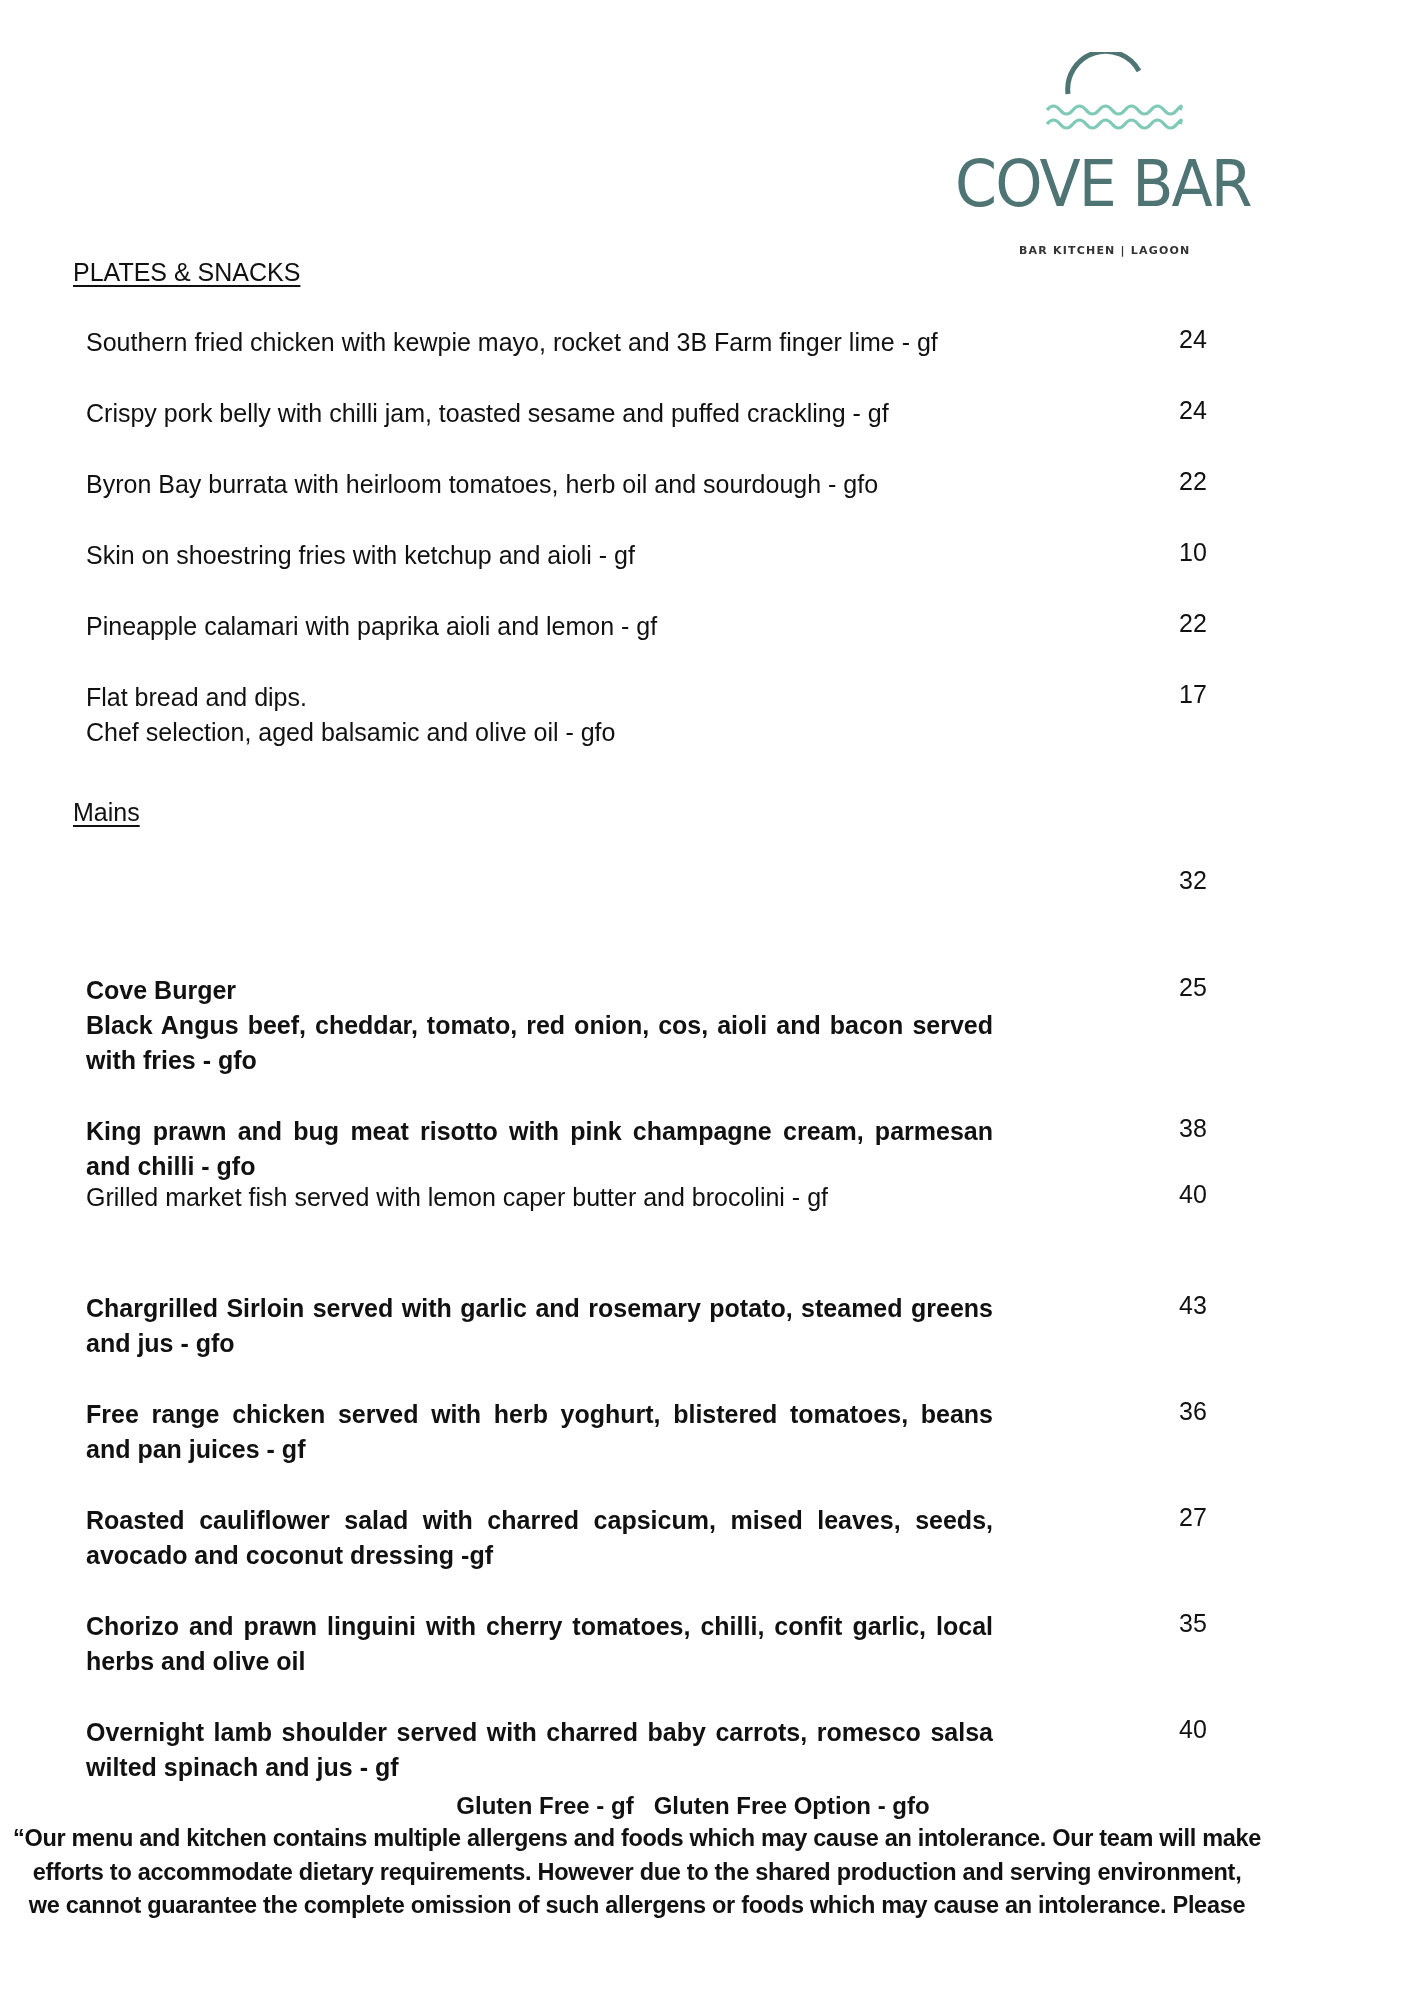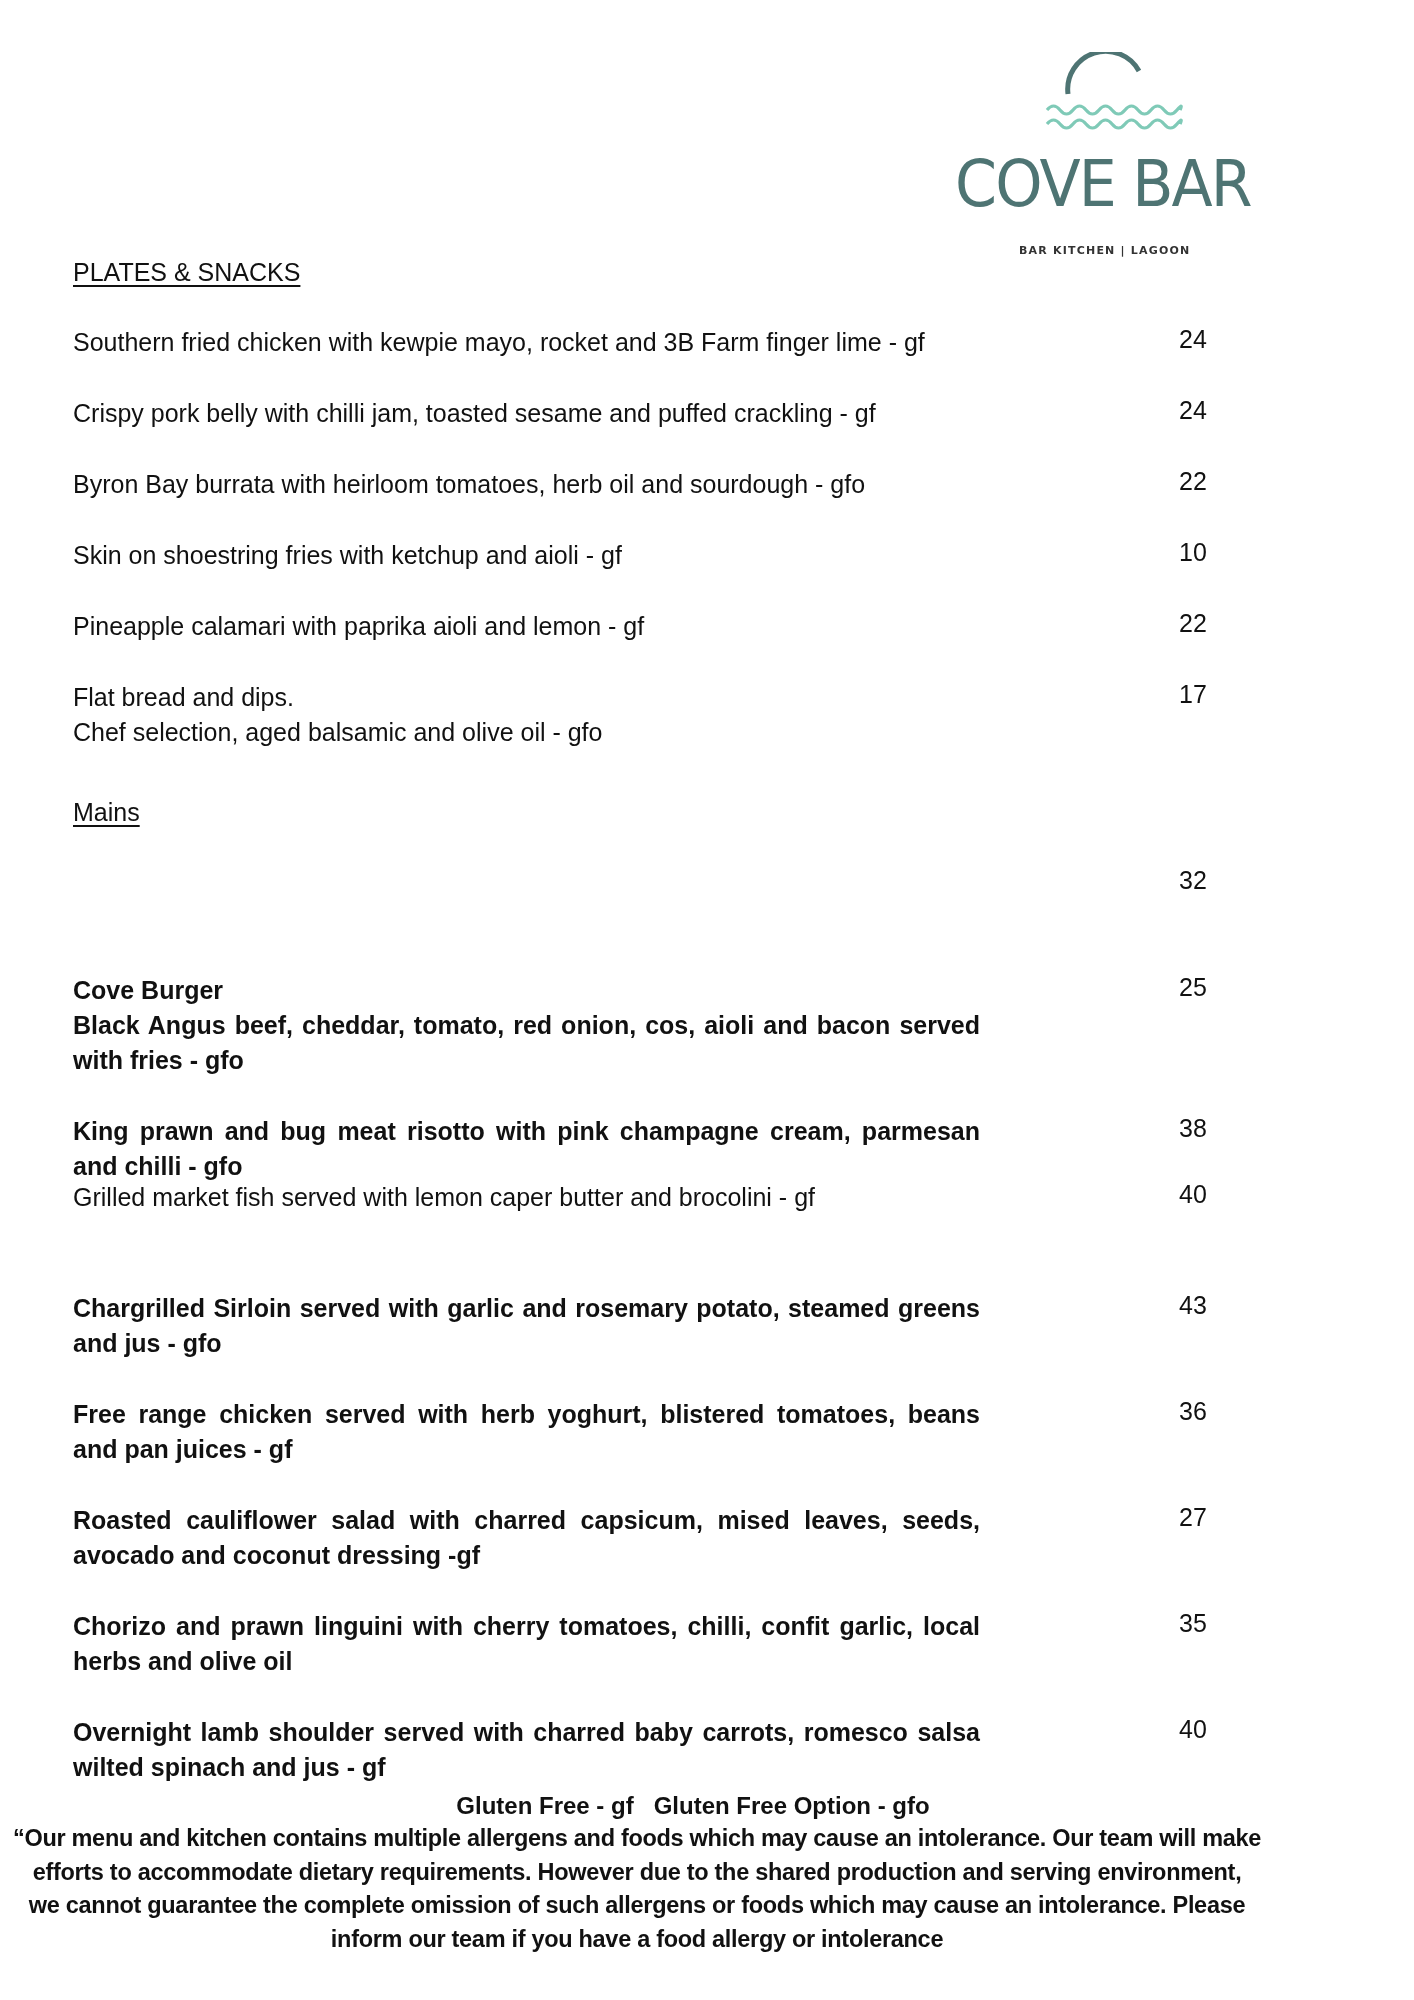"Southern fried chicken with kewpie" .item-text { margin-left: none -> 13px }
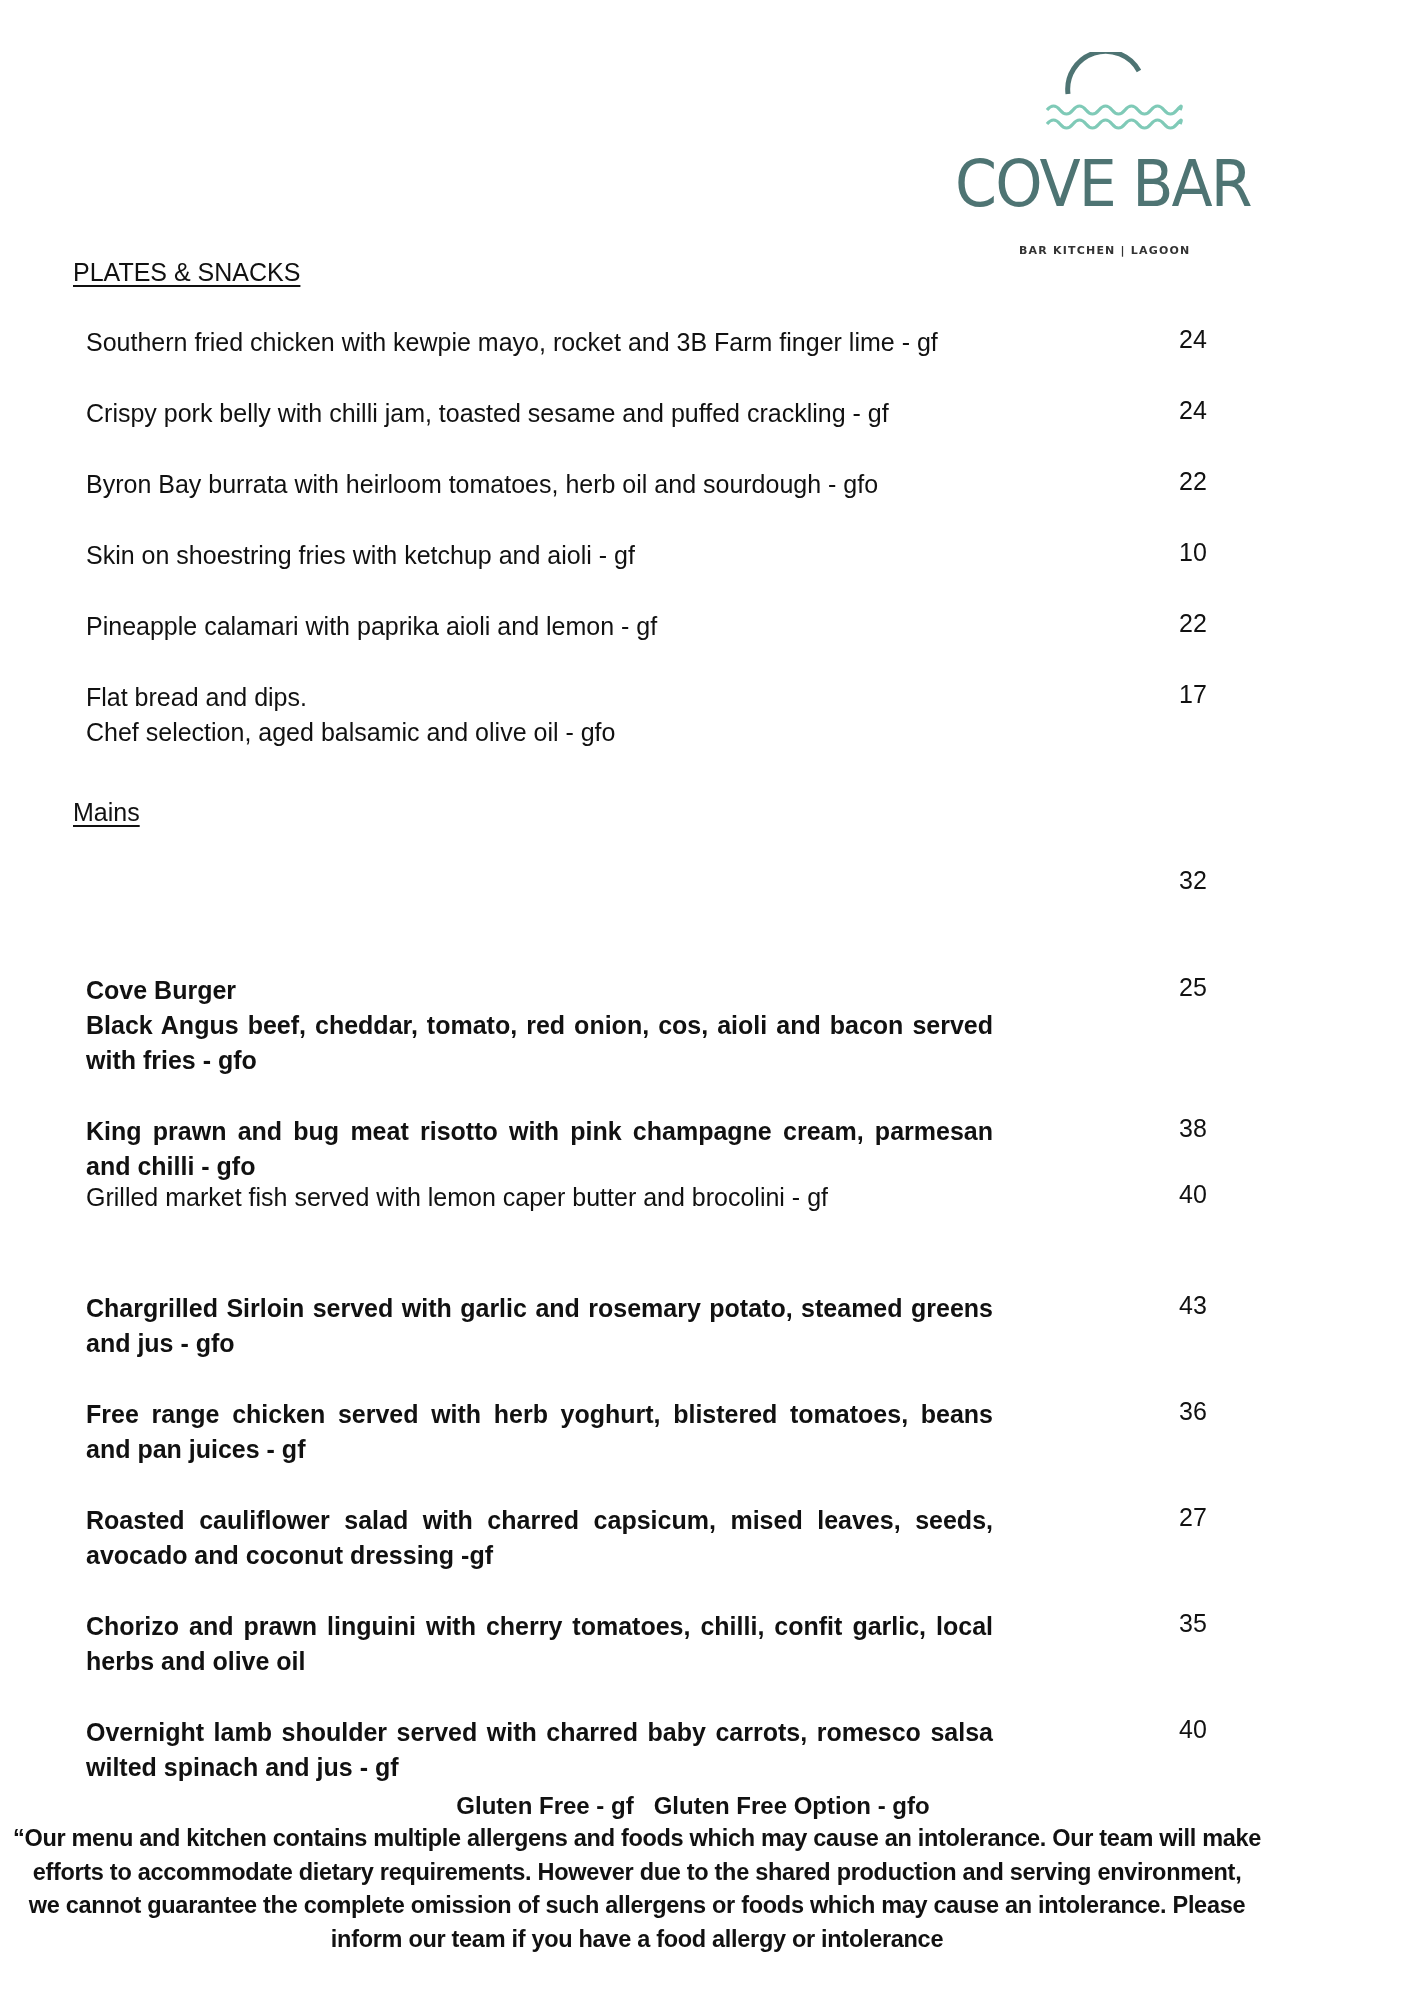"inform our team if you" span.line { html: <span>inform our team if you have a food allergy or intolerance</span> -> none }
